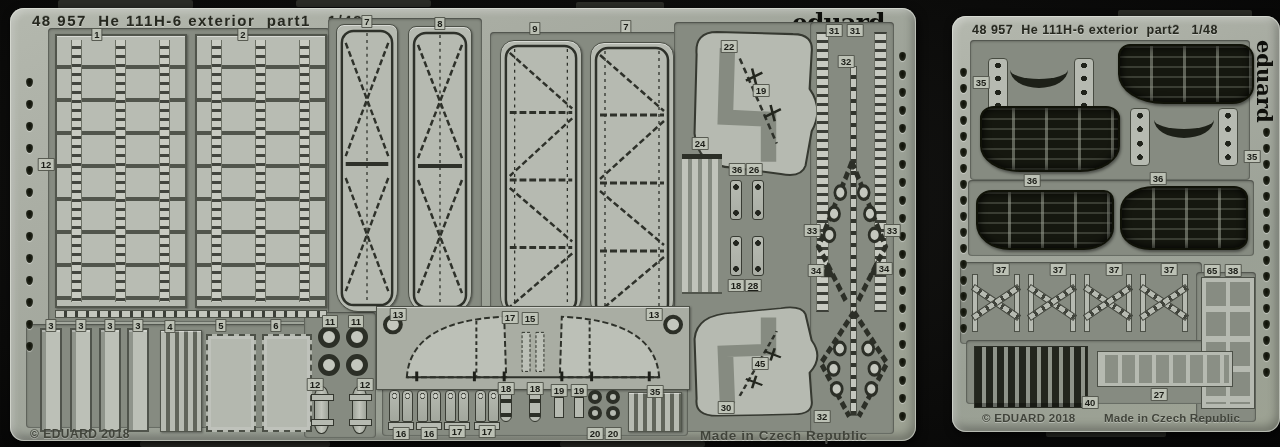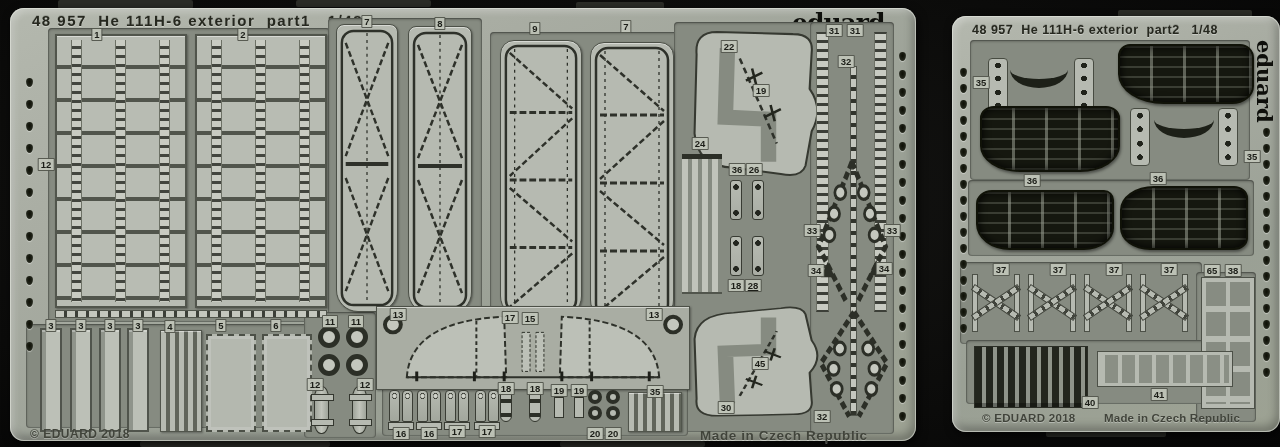"41" span.plabel { text: 41 -> 27 }
